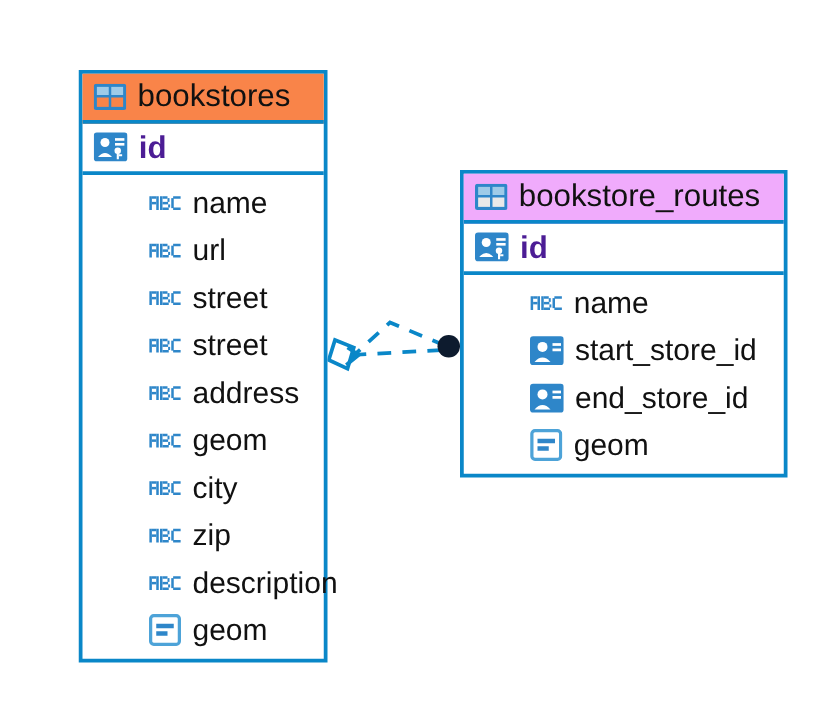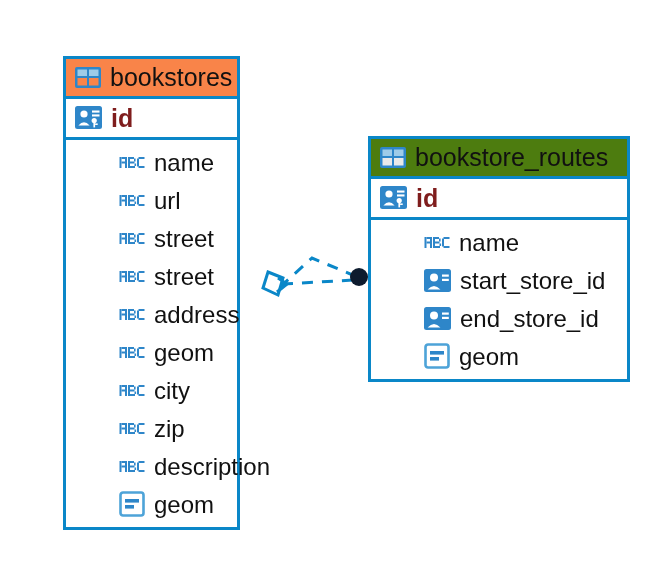"bookstores" div.entity { width: 177px -> 199px }
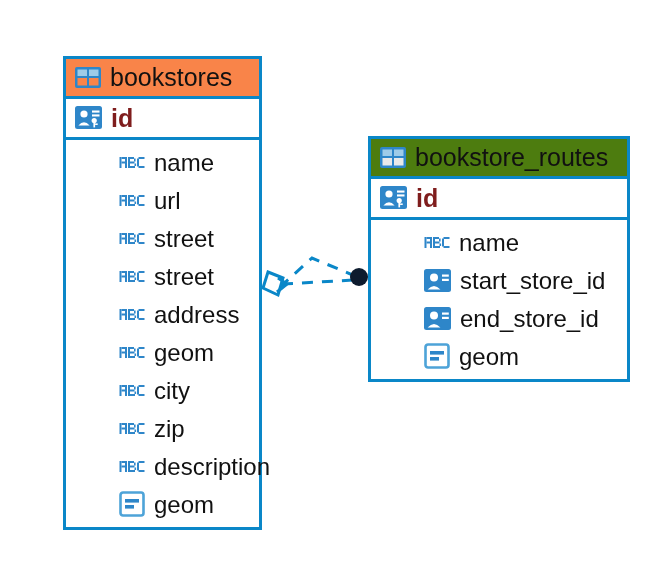"id" .entity-pk-row .fname { color: #7f1d1d -> #4c1d95 }
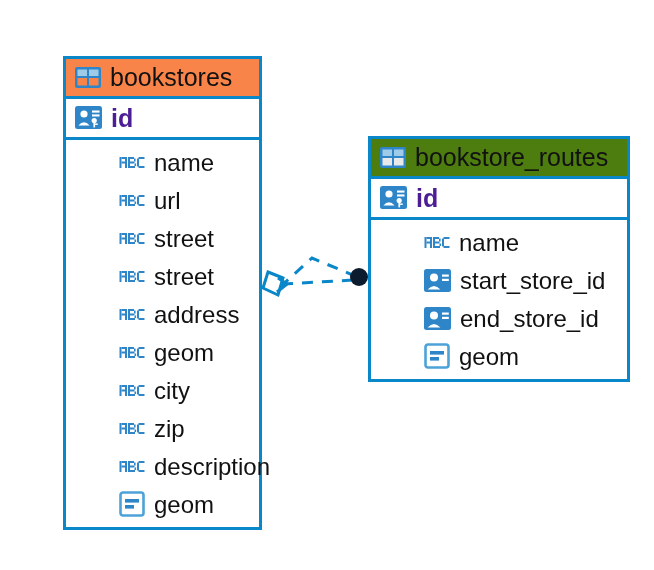"bookstore_routes" div.entity-header { background: #4d7c0f -> #f0abfc }
